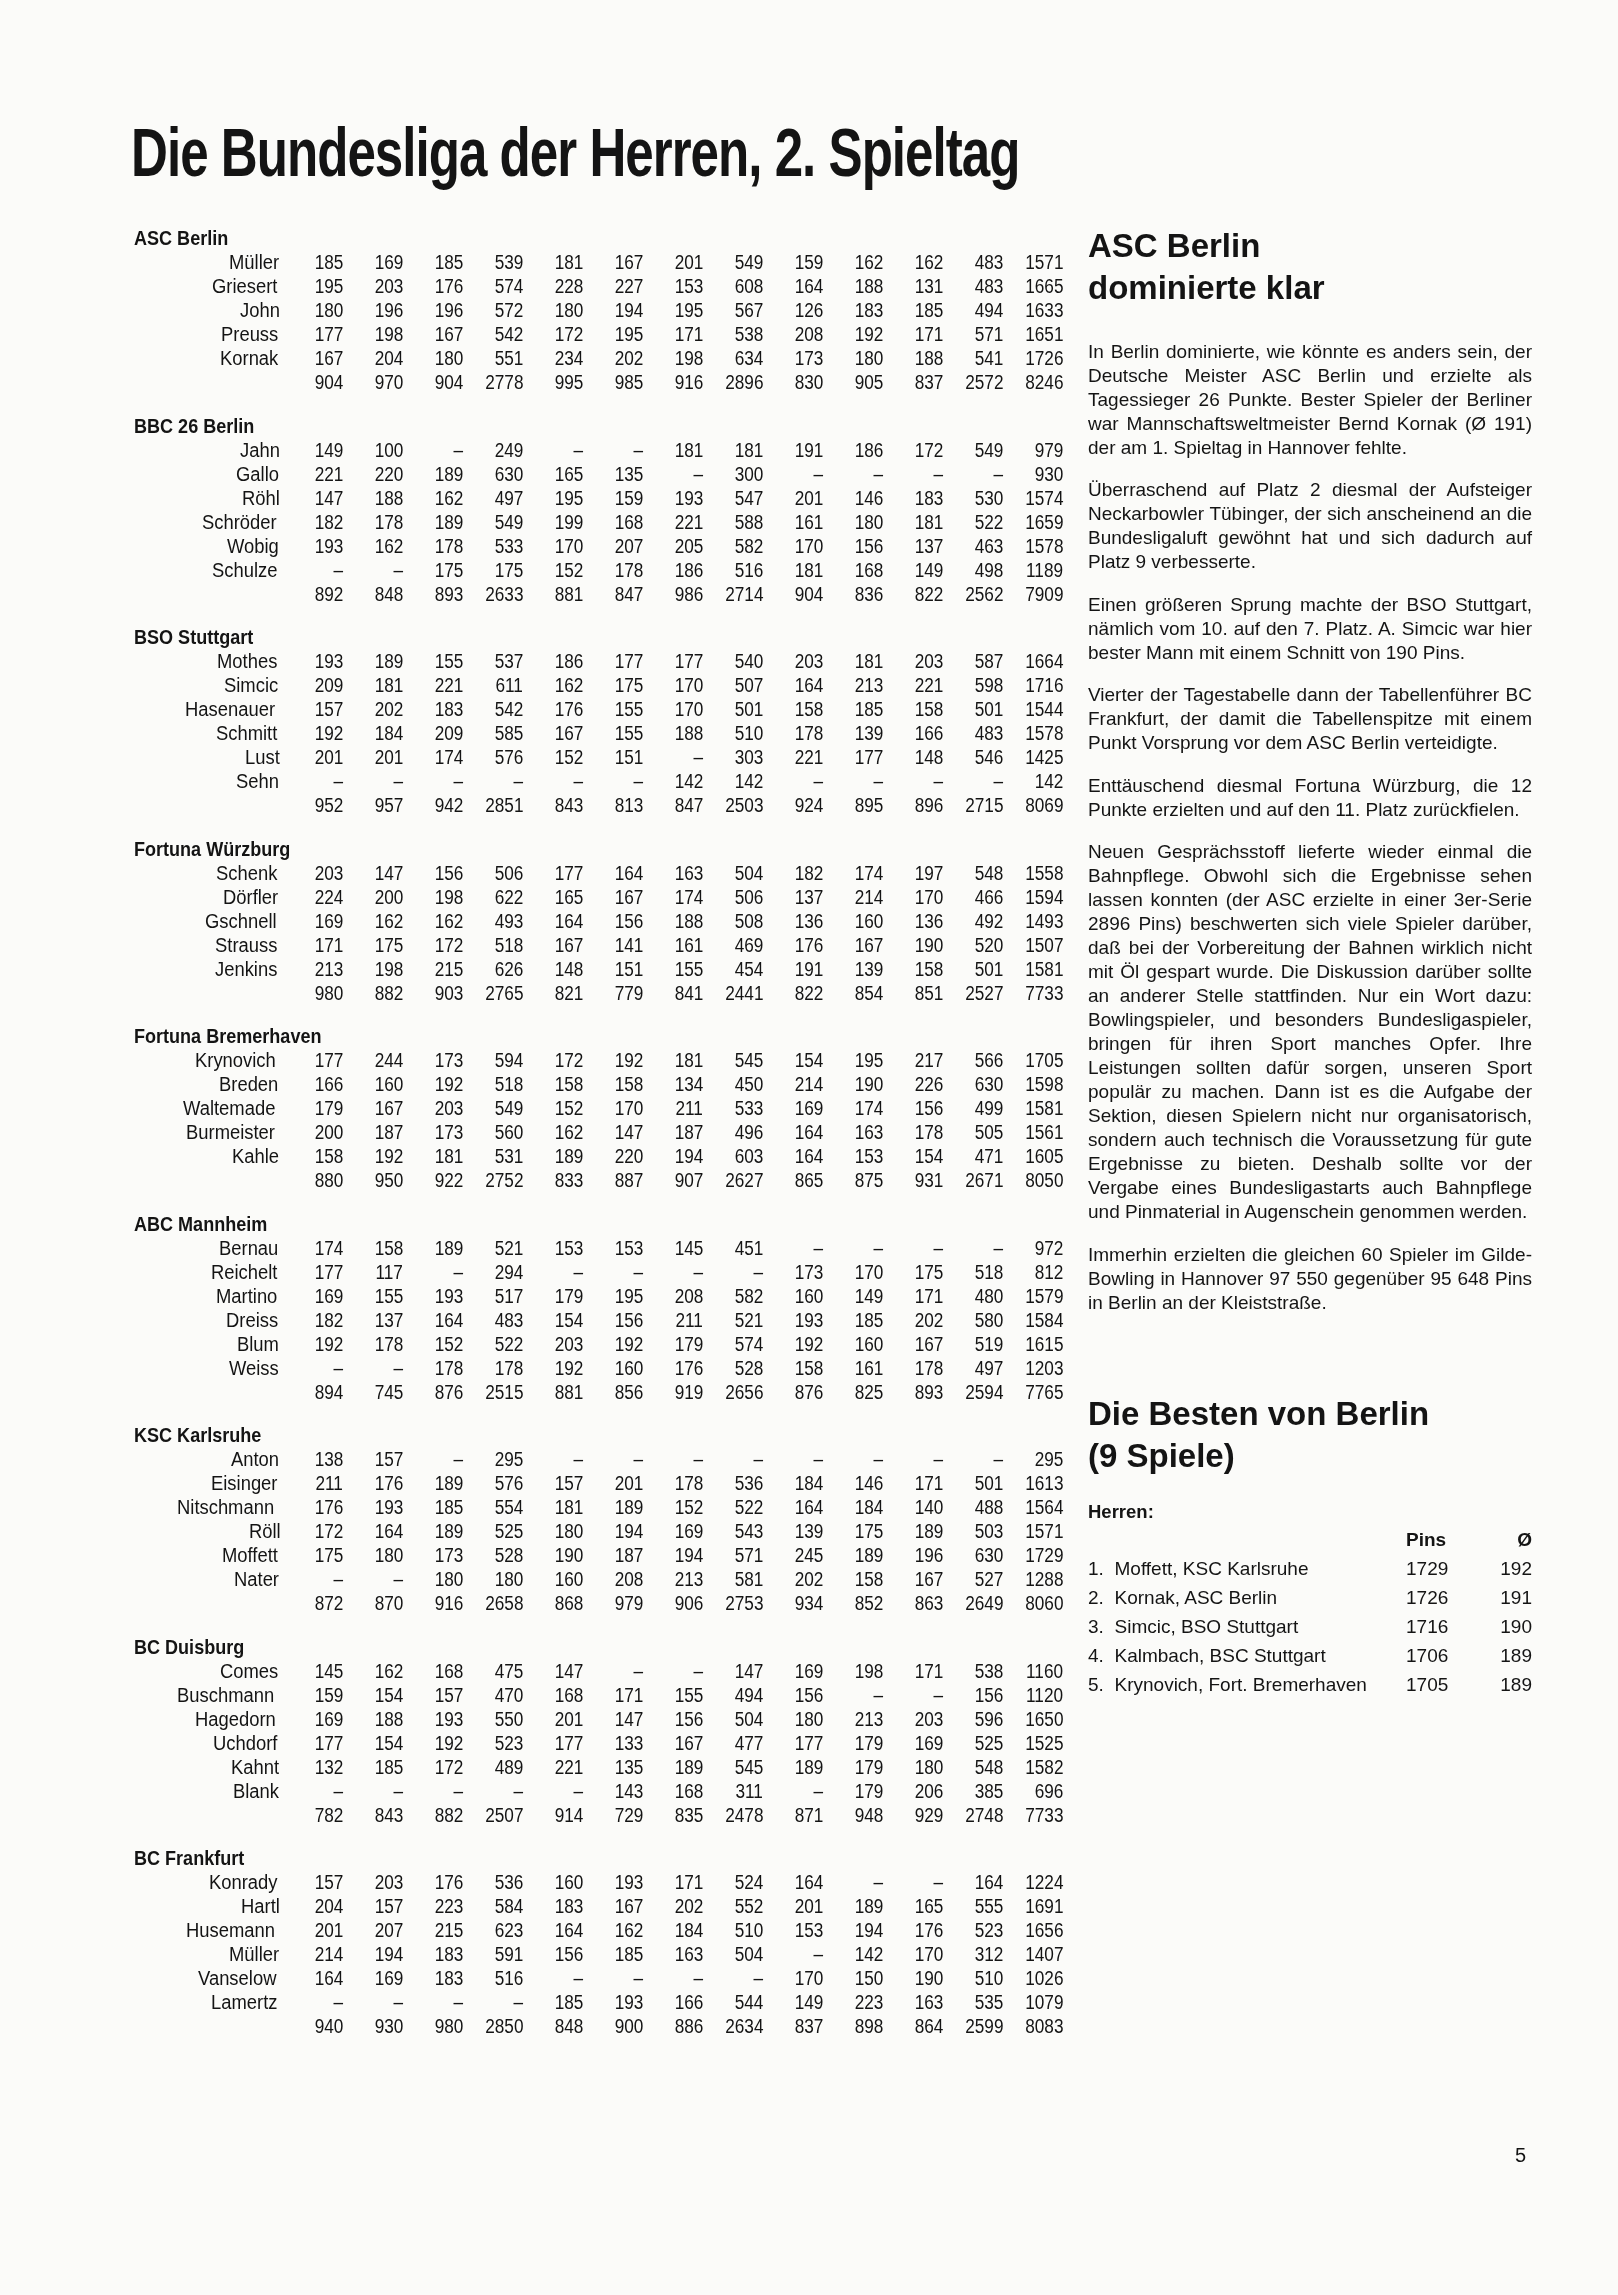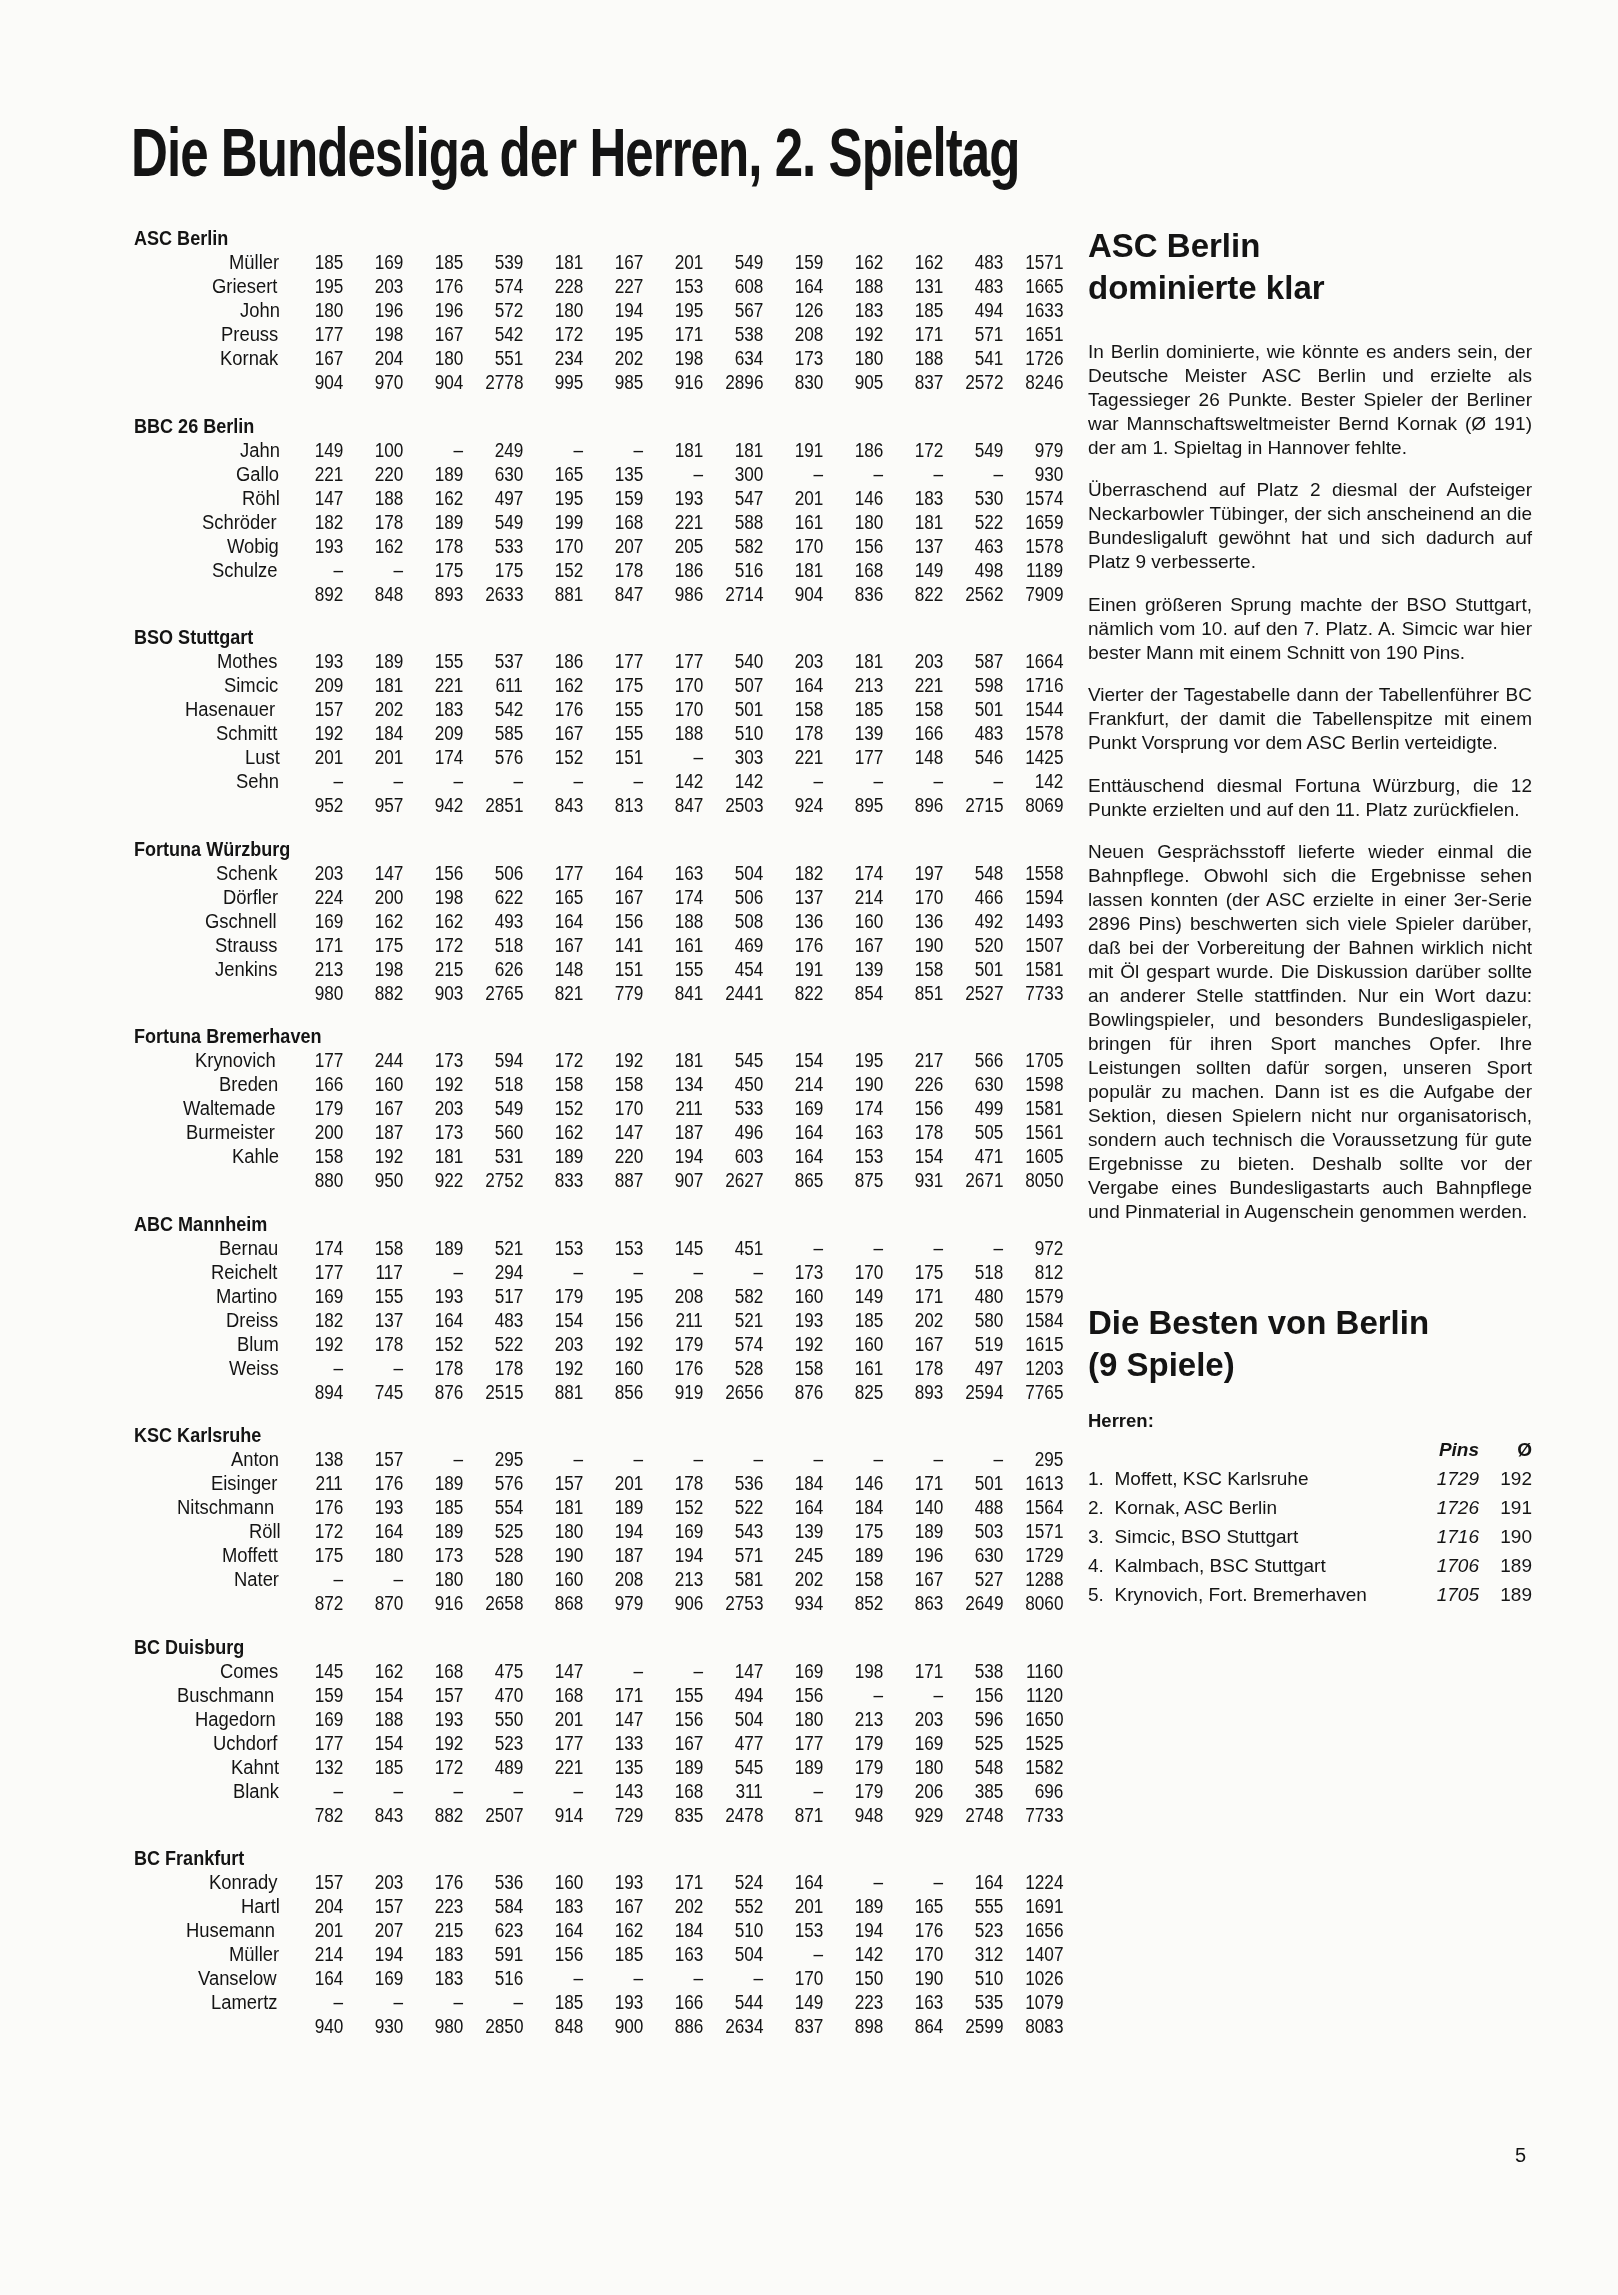"Immerhin erzielten die gleichen 60" p.article-p { html: none -> <p>Immerhin erzielten die gleichen 60 Spieler im Gilde-Bowling in Hannover 97 550 gegen­über 95 648 Pins in Berlin an der Kleiststraße.</p> }
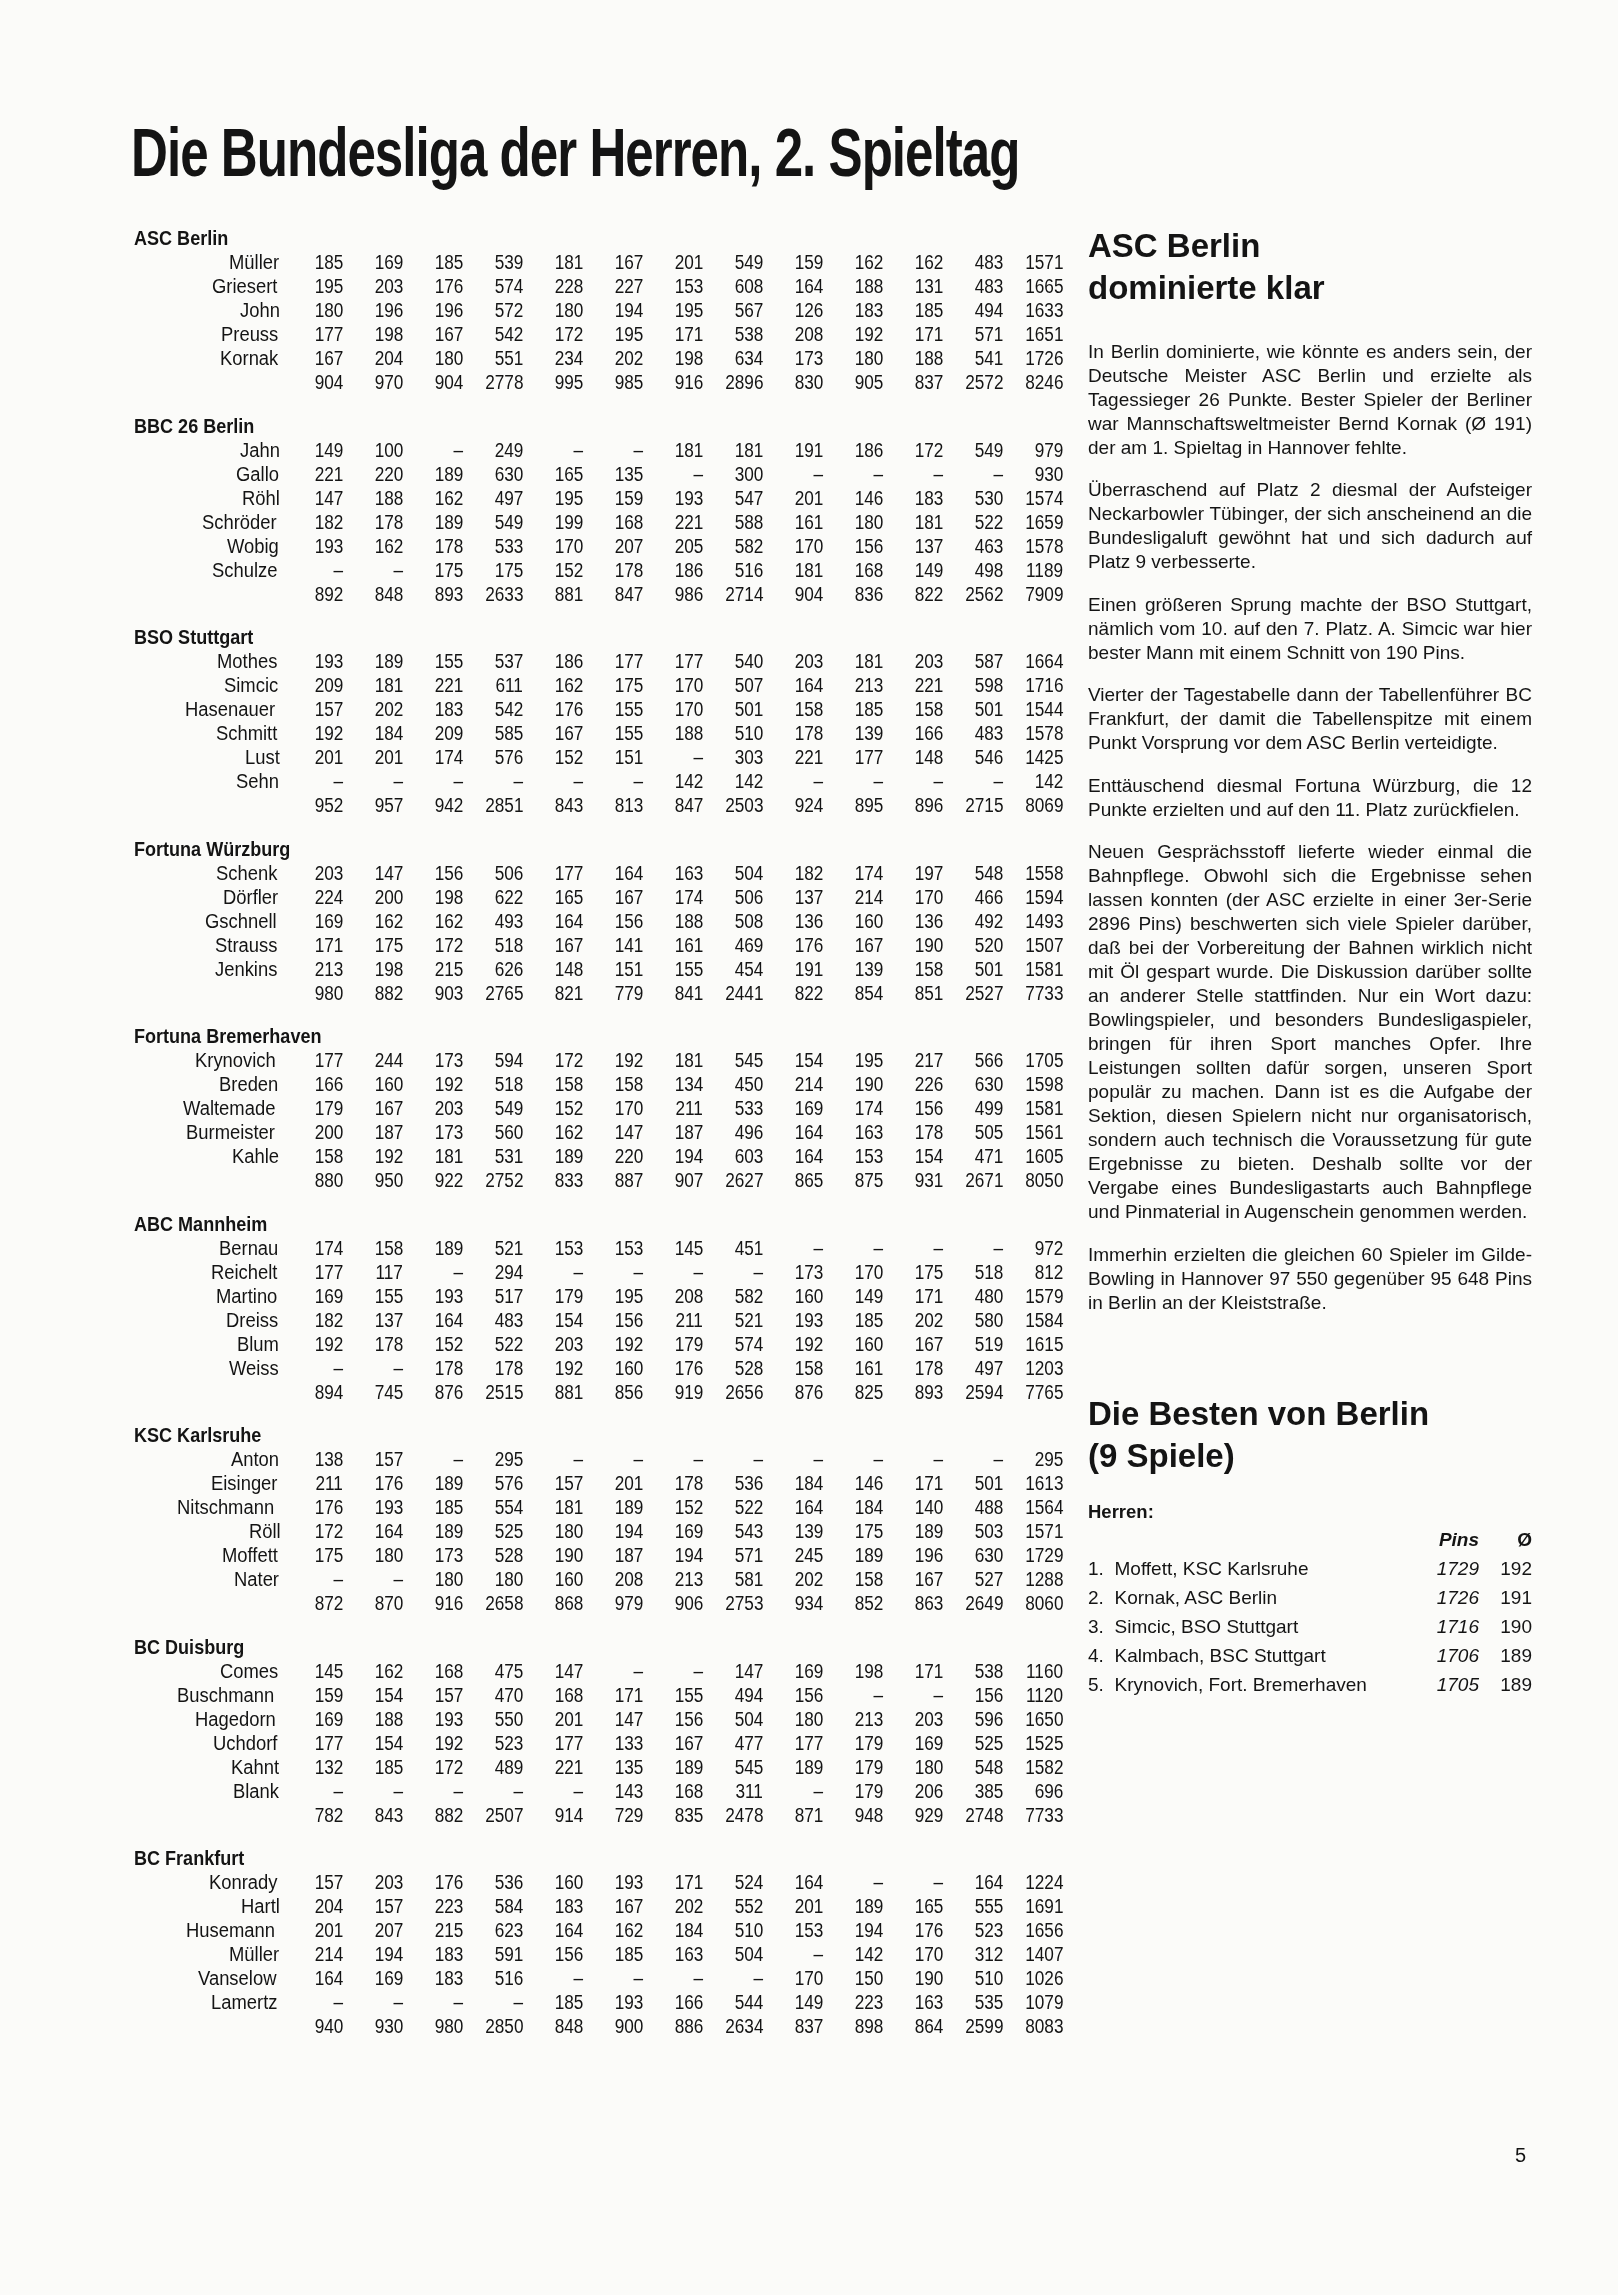"Pins" table.best td.pins, table.best th.pins { font-style: italic -> none; text-align: right -> left }
